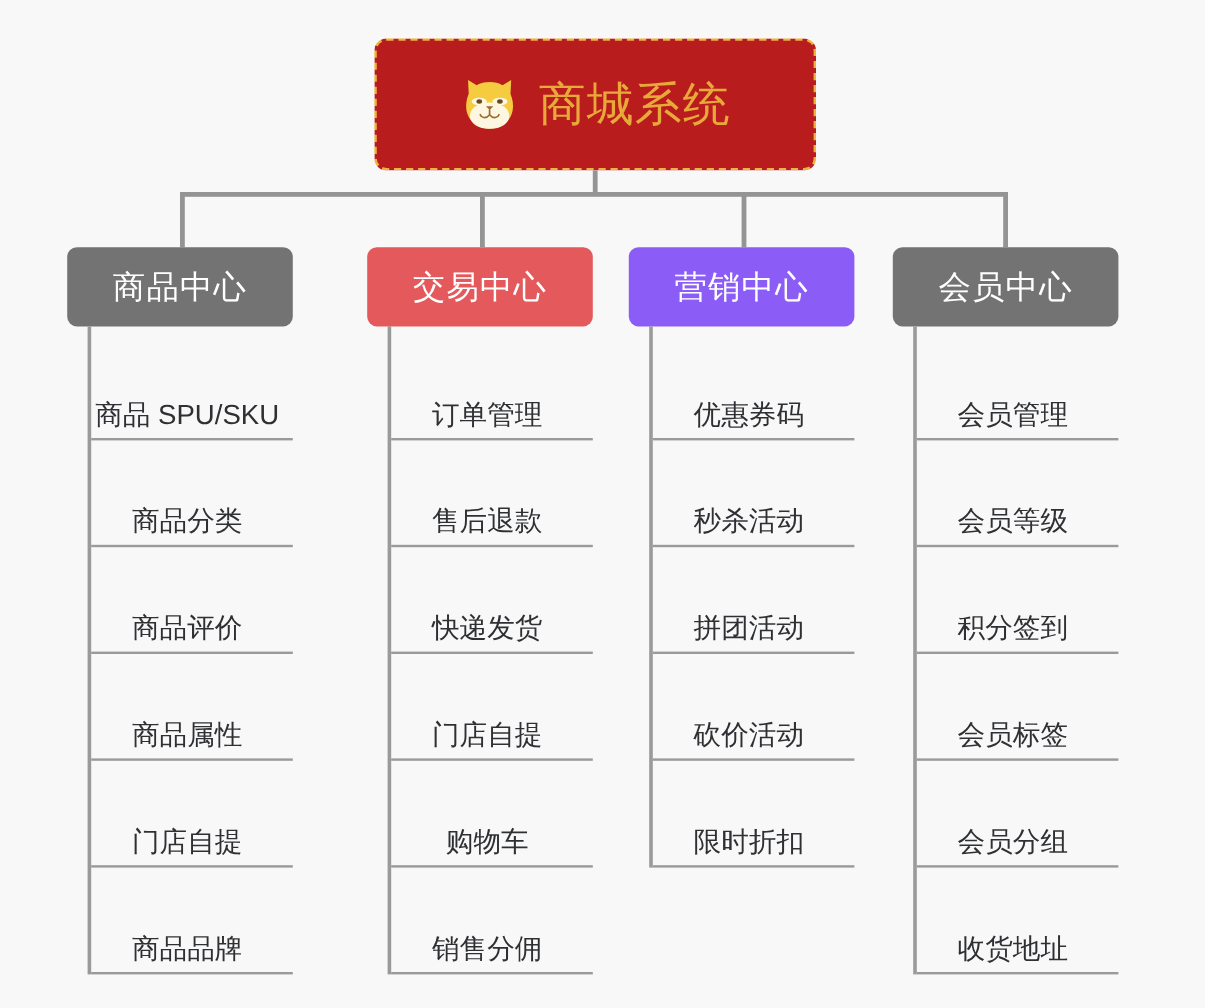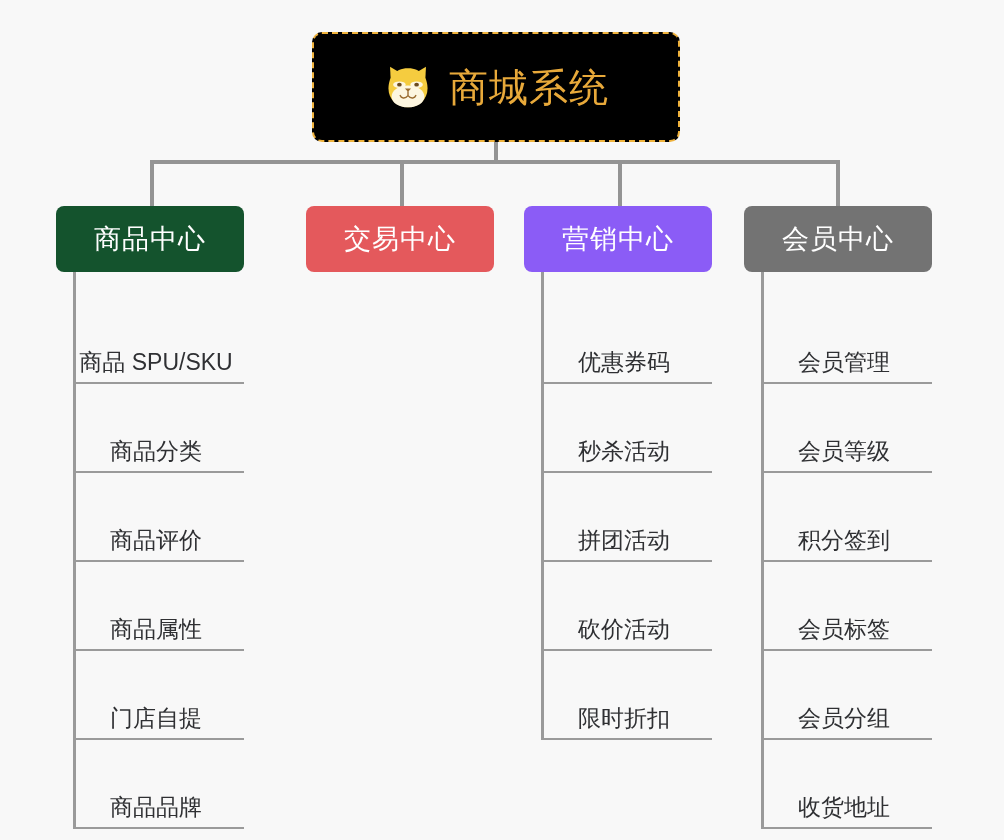"商城系统" #root-node { background: #000000 -> #b91c1c }
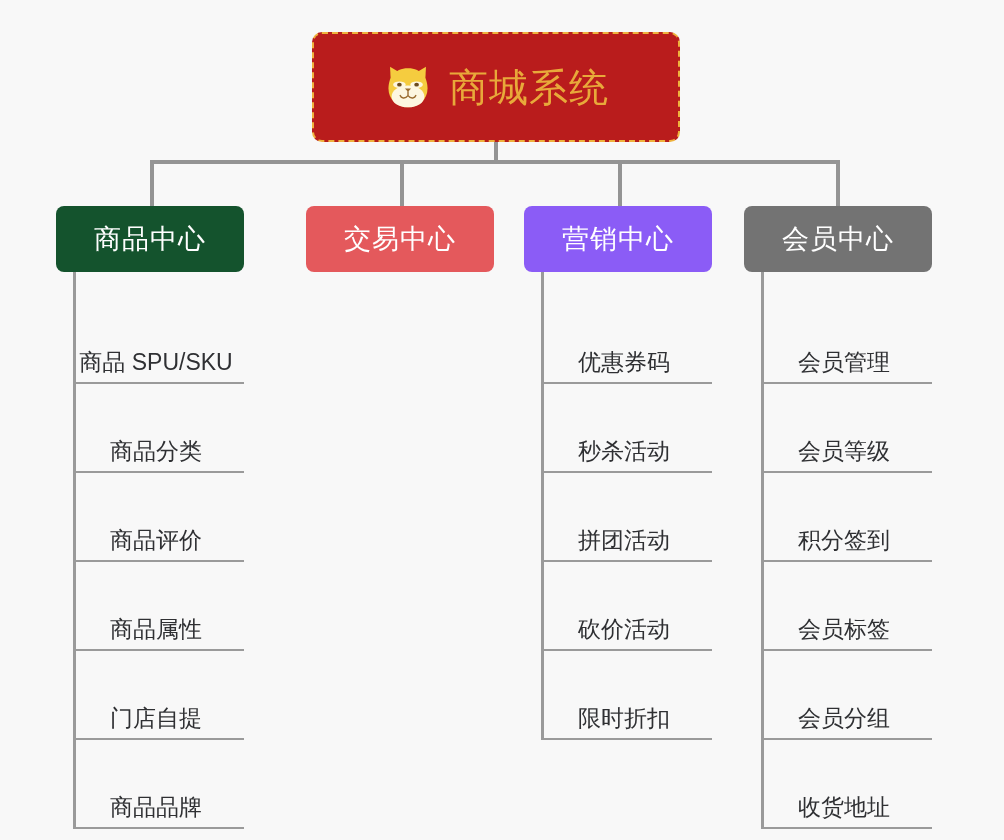"商品中心" div.cat-box { background: #14532d -> #737373 }
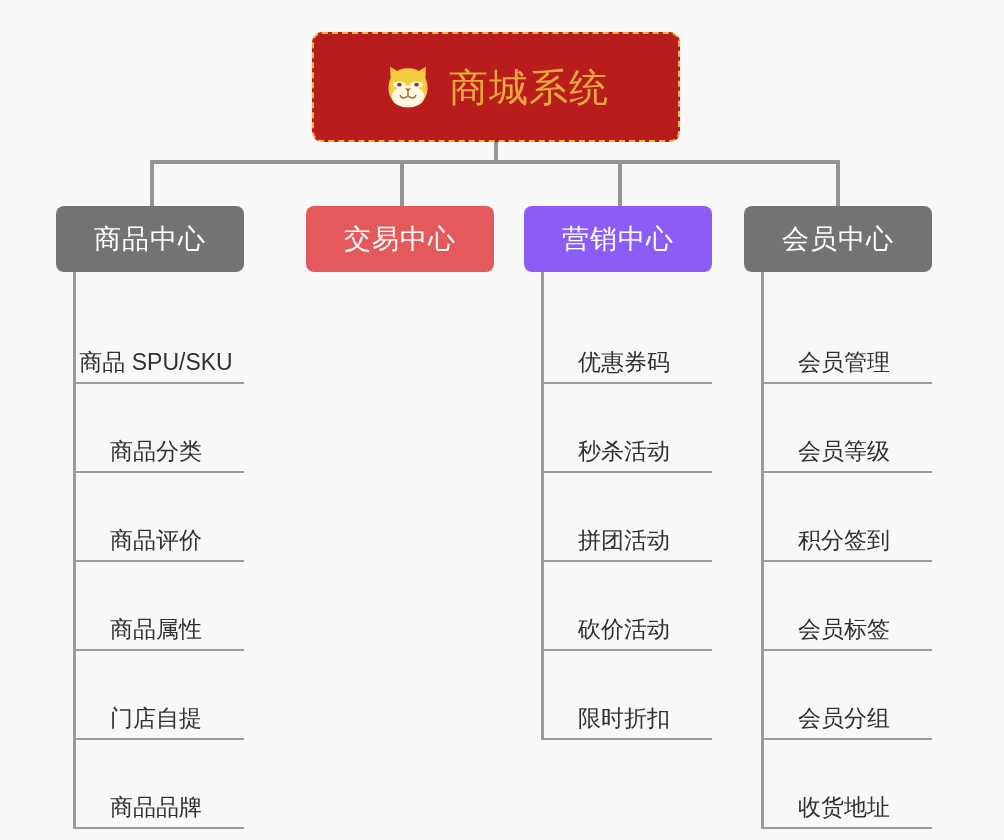"商品 SPU/SKU" .children { padding-top: 23px -> 6px }
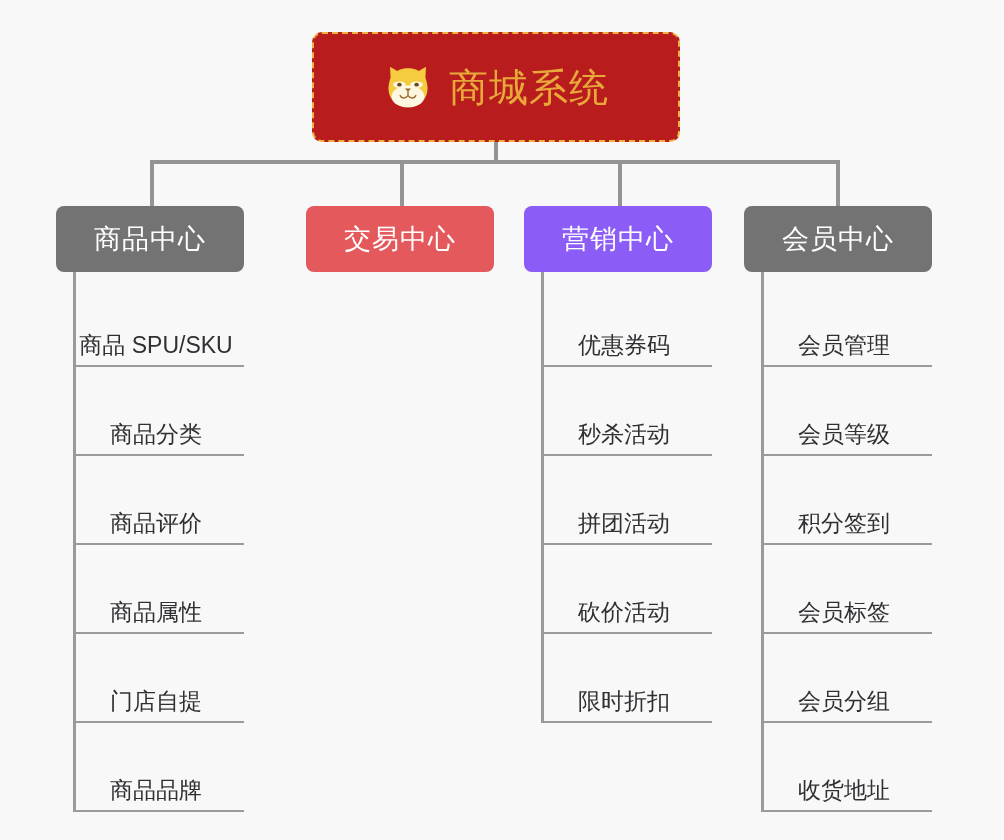"订单管理" div.children { html: none -> <div> <div> <span>订单管理</span> </div> <div> <span>售后退款</span> </div> <div> <span>快递发货</span> </div> <div> <span>门店自提</span> </div> <div> <span>购物车</span> </div> <div> <span>销售分佣</span> </div> </div> }
